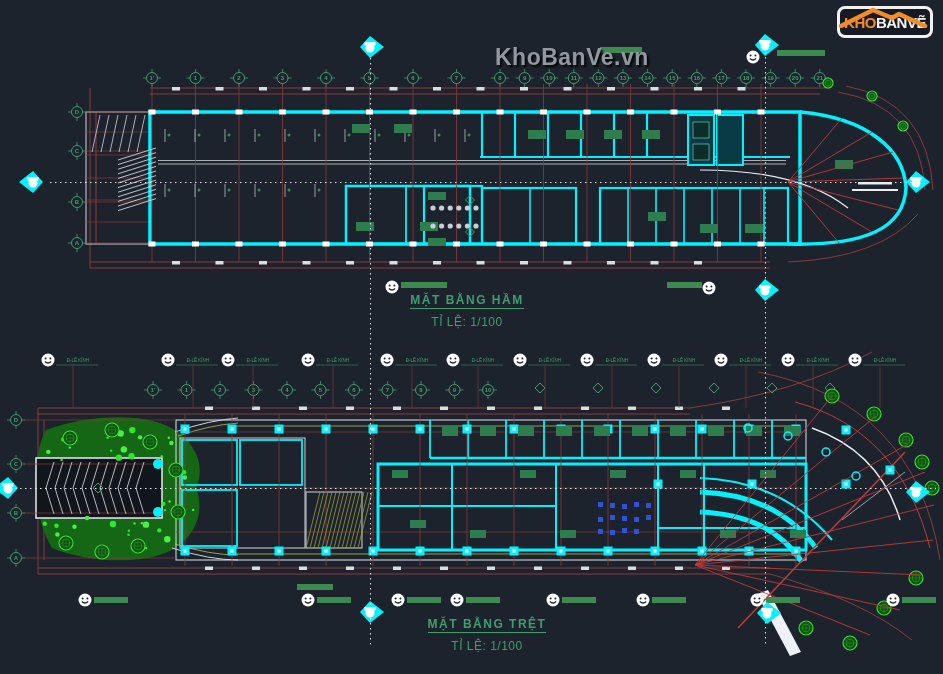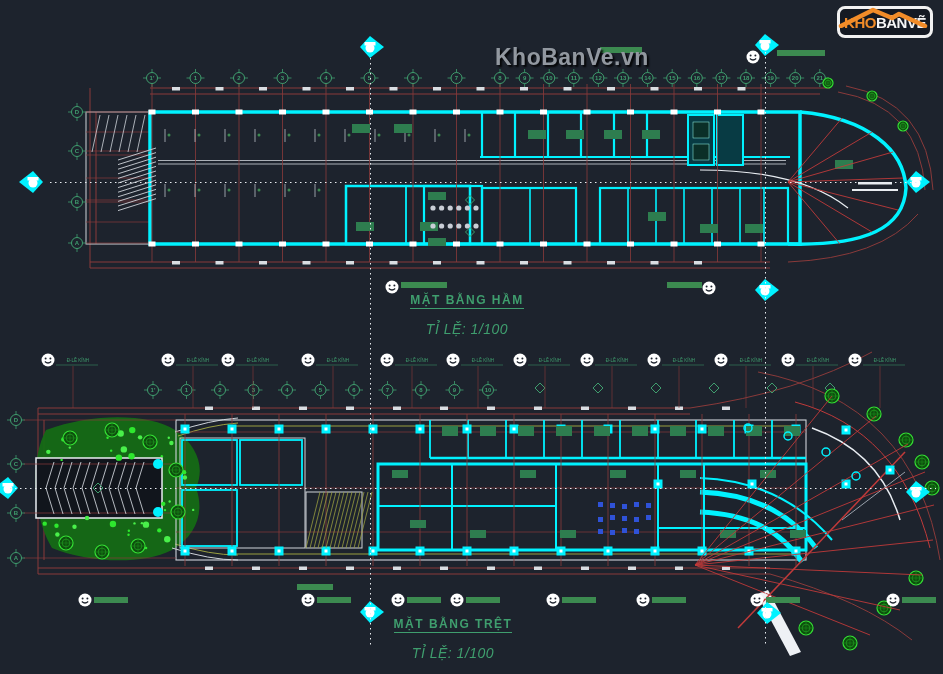"TỈ LỆ: 1/100" .plan-title .s { font-size: 14px -> 12px; font-style: italic -> none; margin-top: 12px -> 6px }
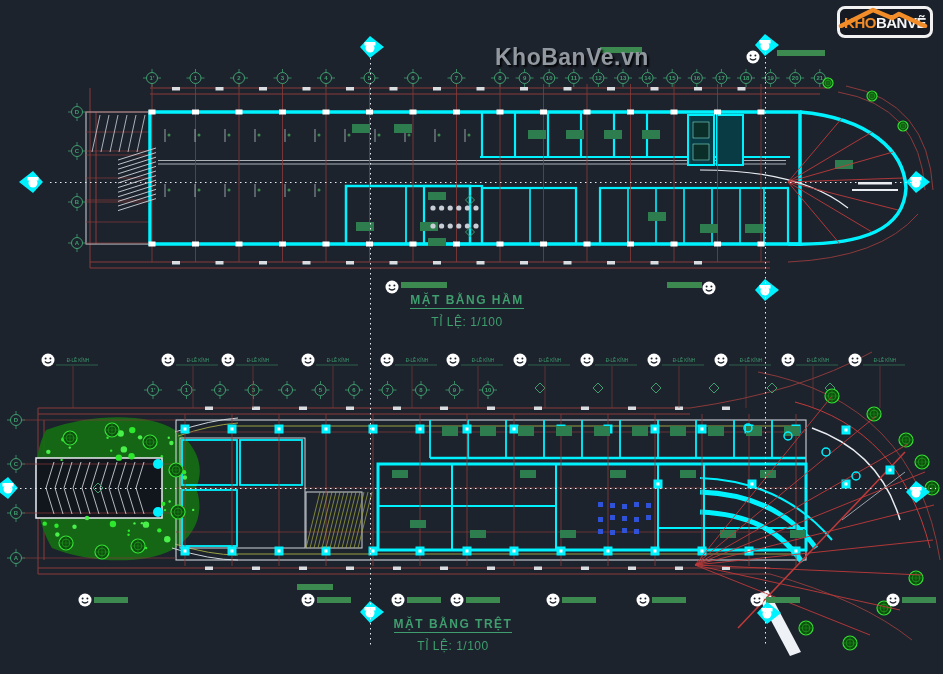"MẶT BẰNG TRỆT" .pt2 { left: 343px -> 377px }
